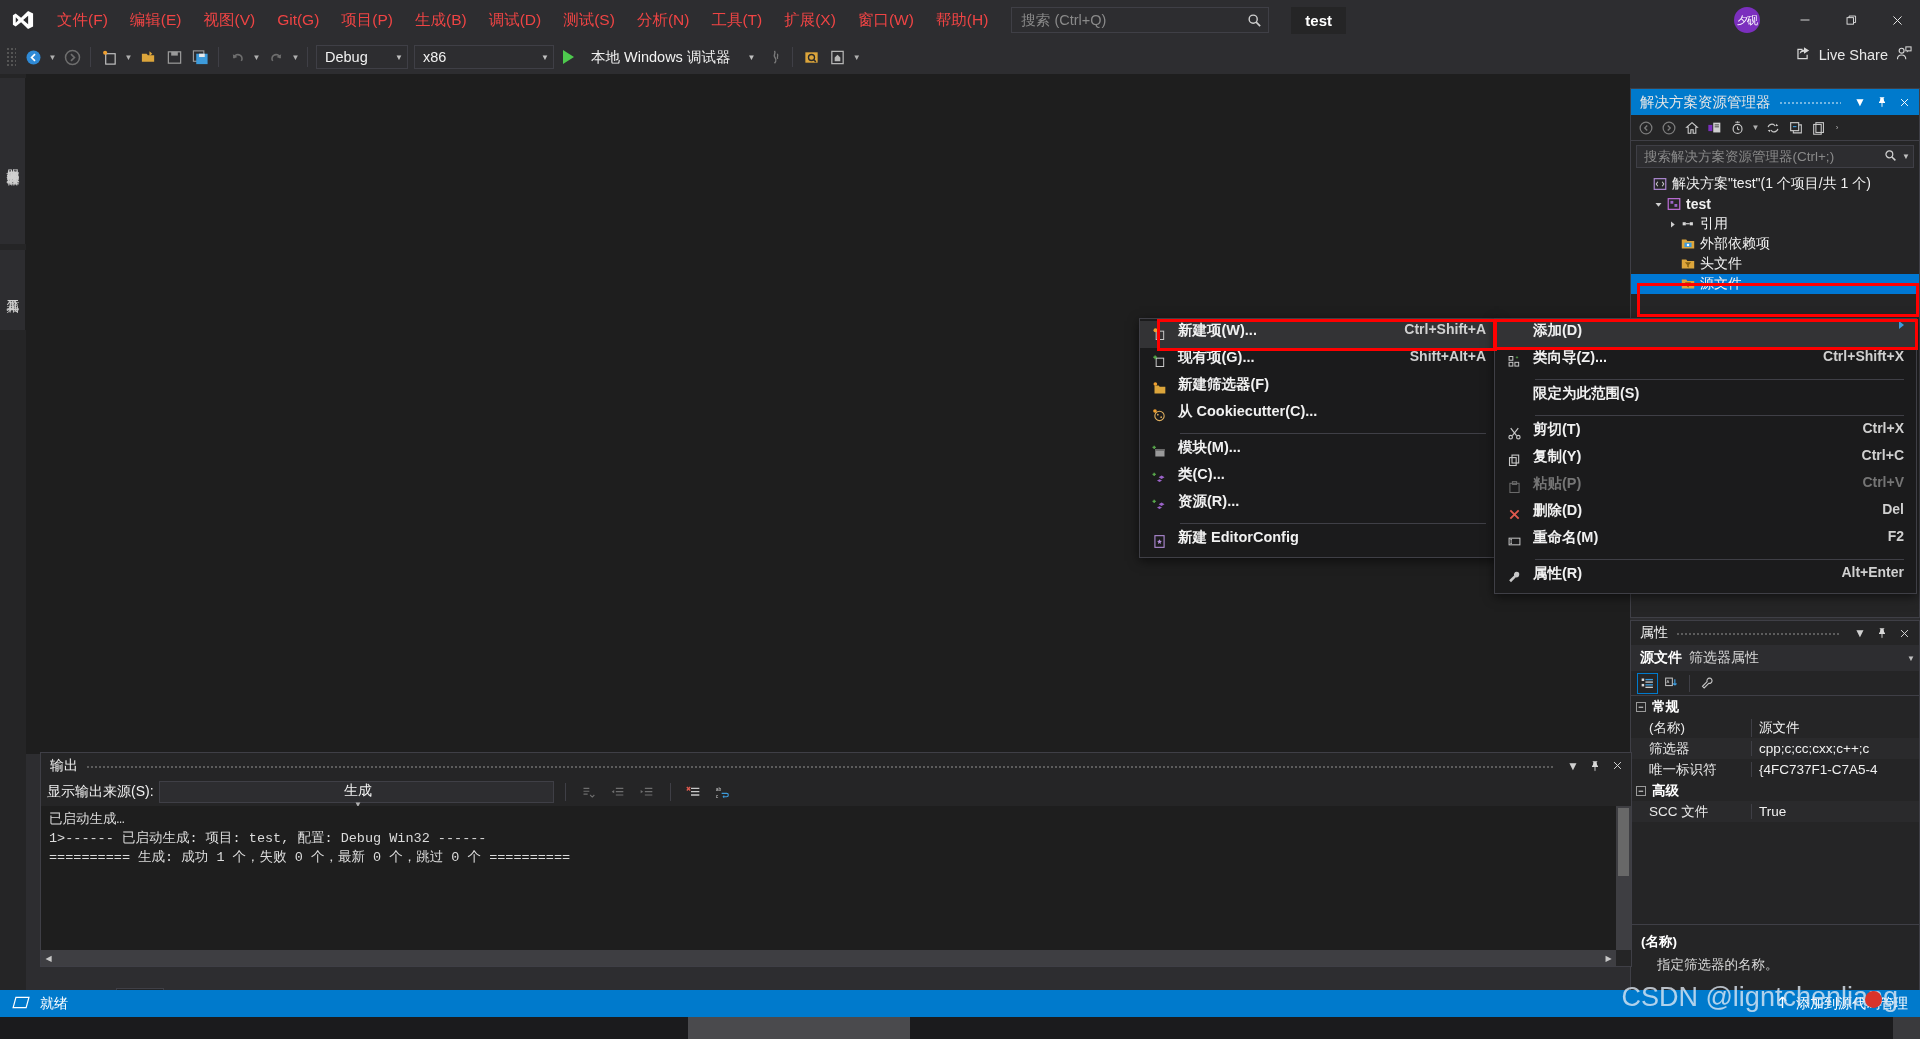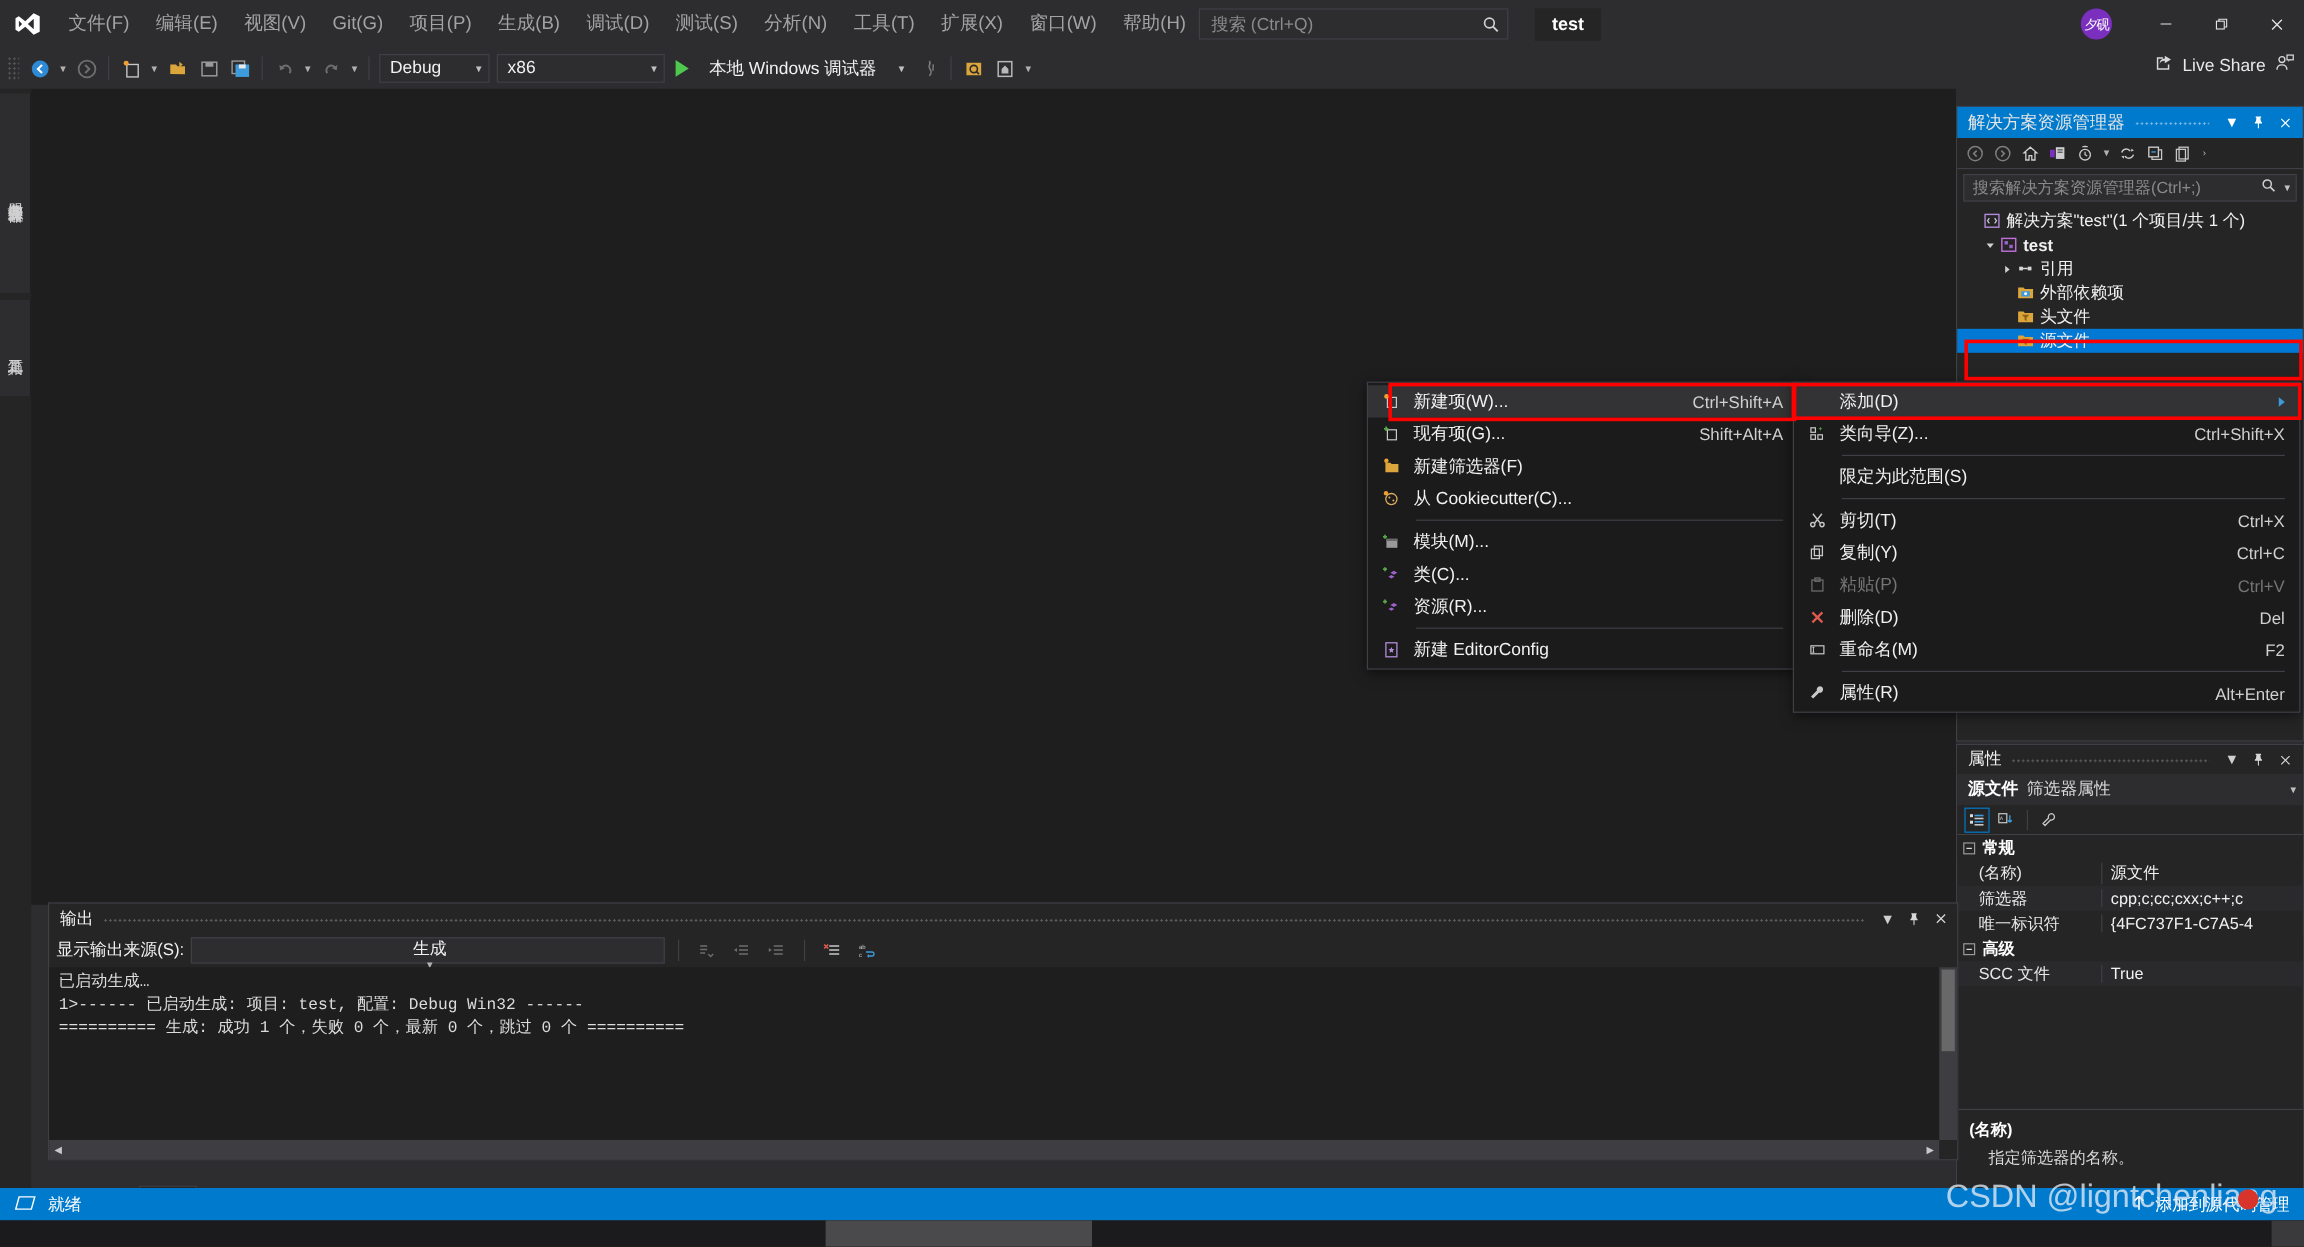"文件(F)" .menu-item { color: #a3a3a3 -> #ef4444 }
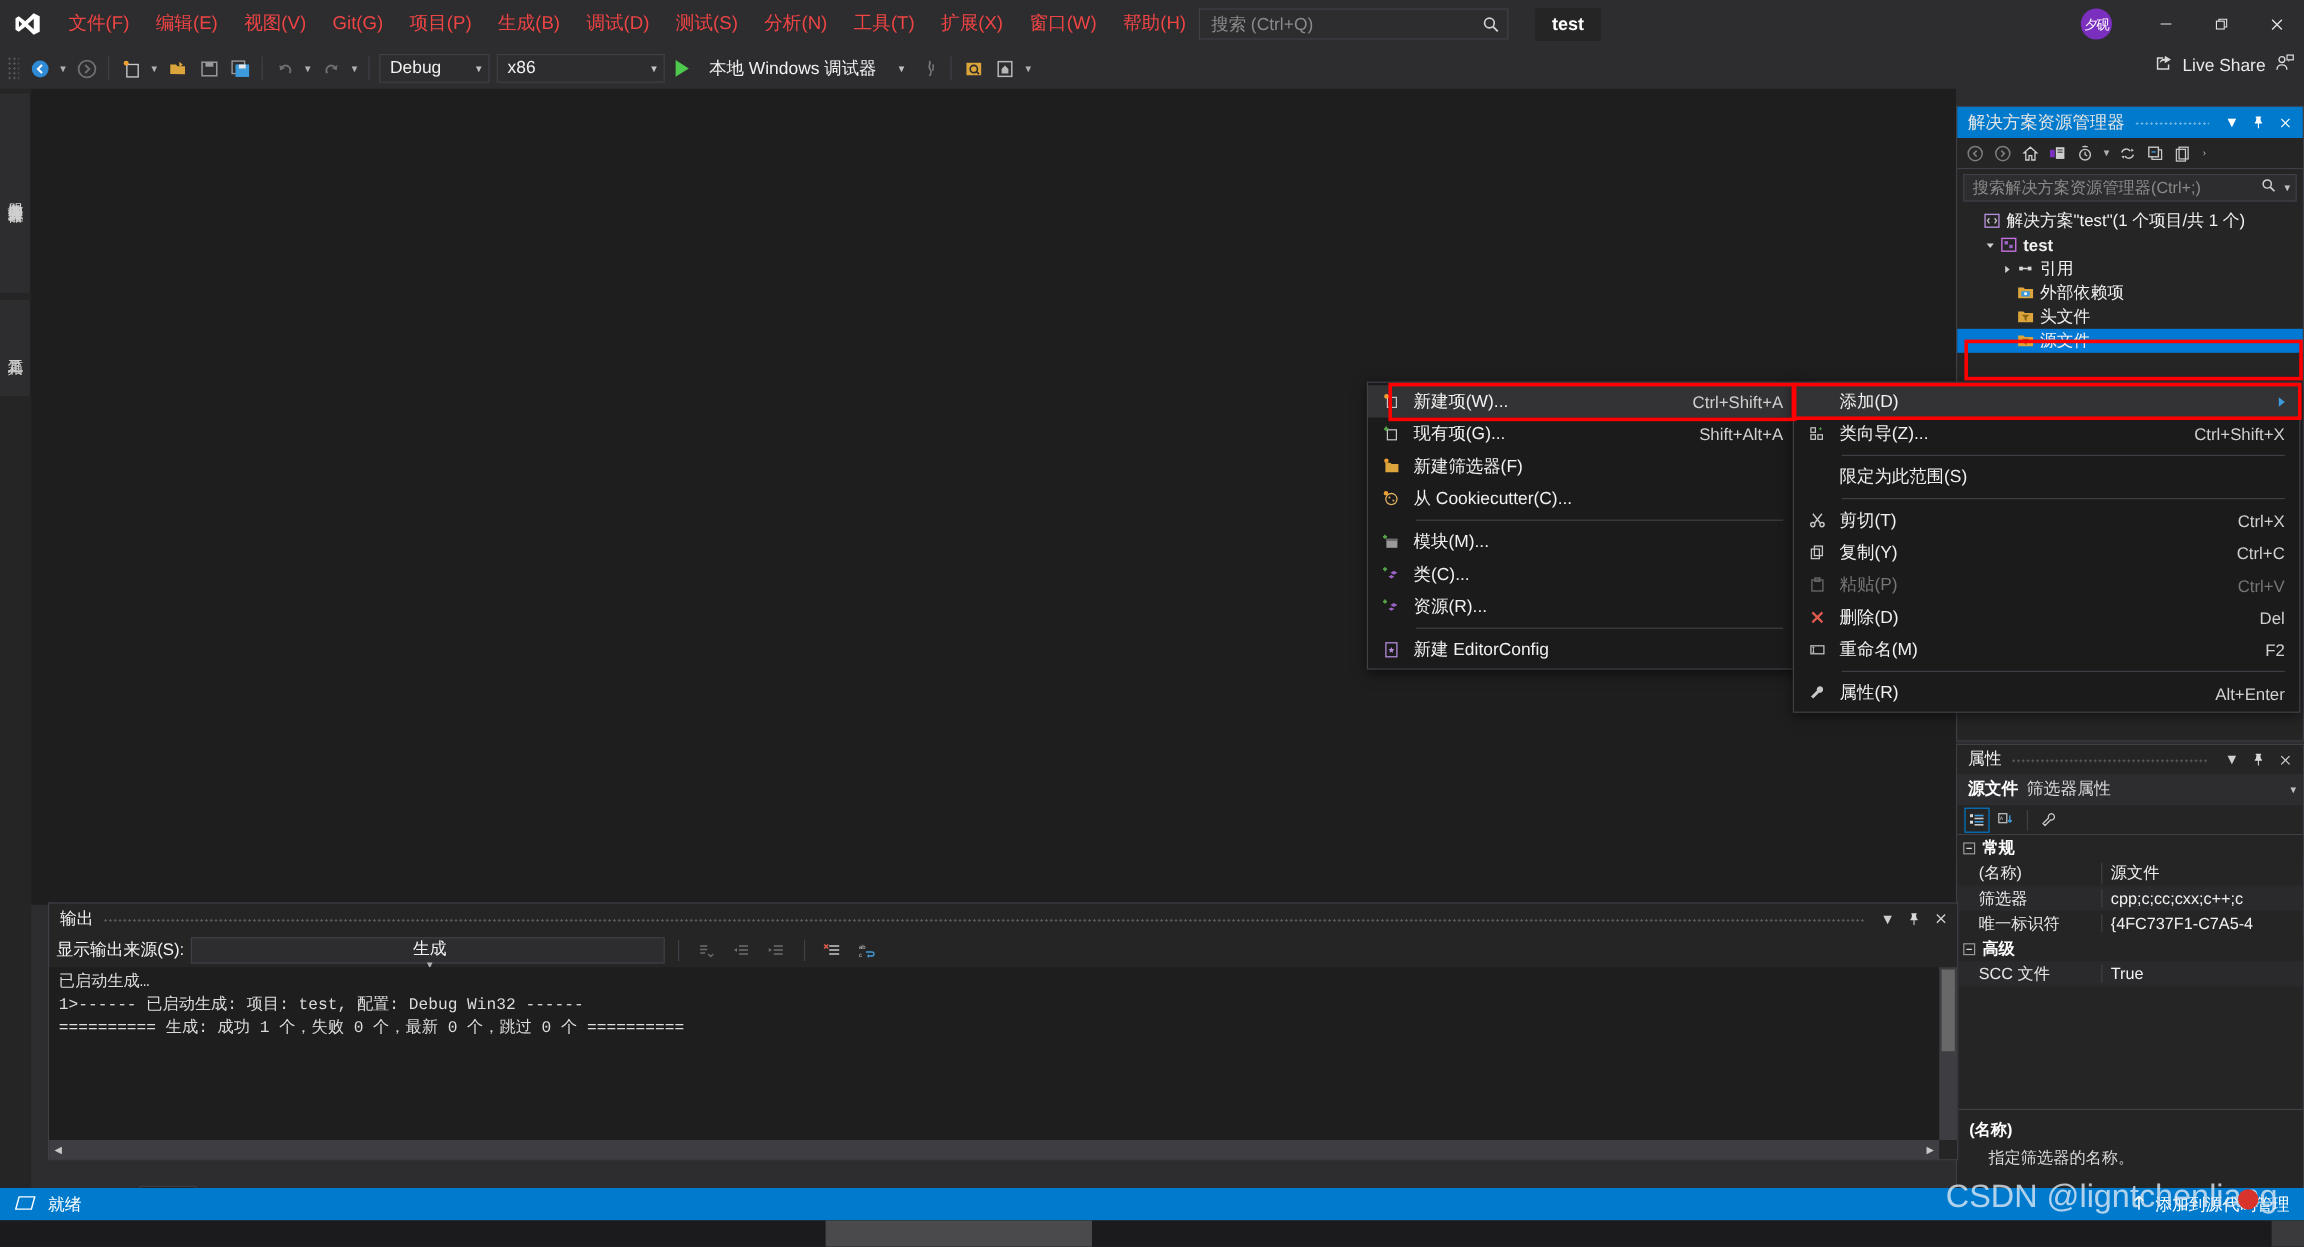"搜索 (Ctrl+Q)" .search-box { margin-left: none -> 12px }
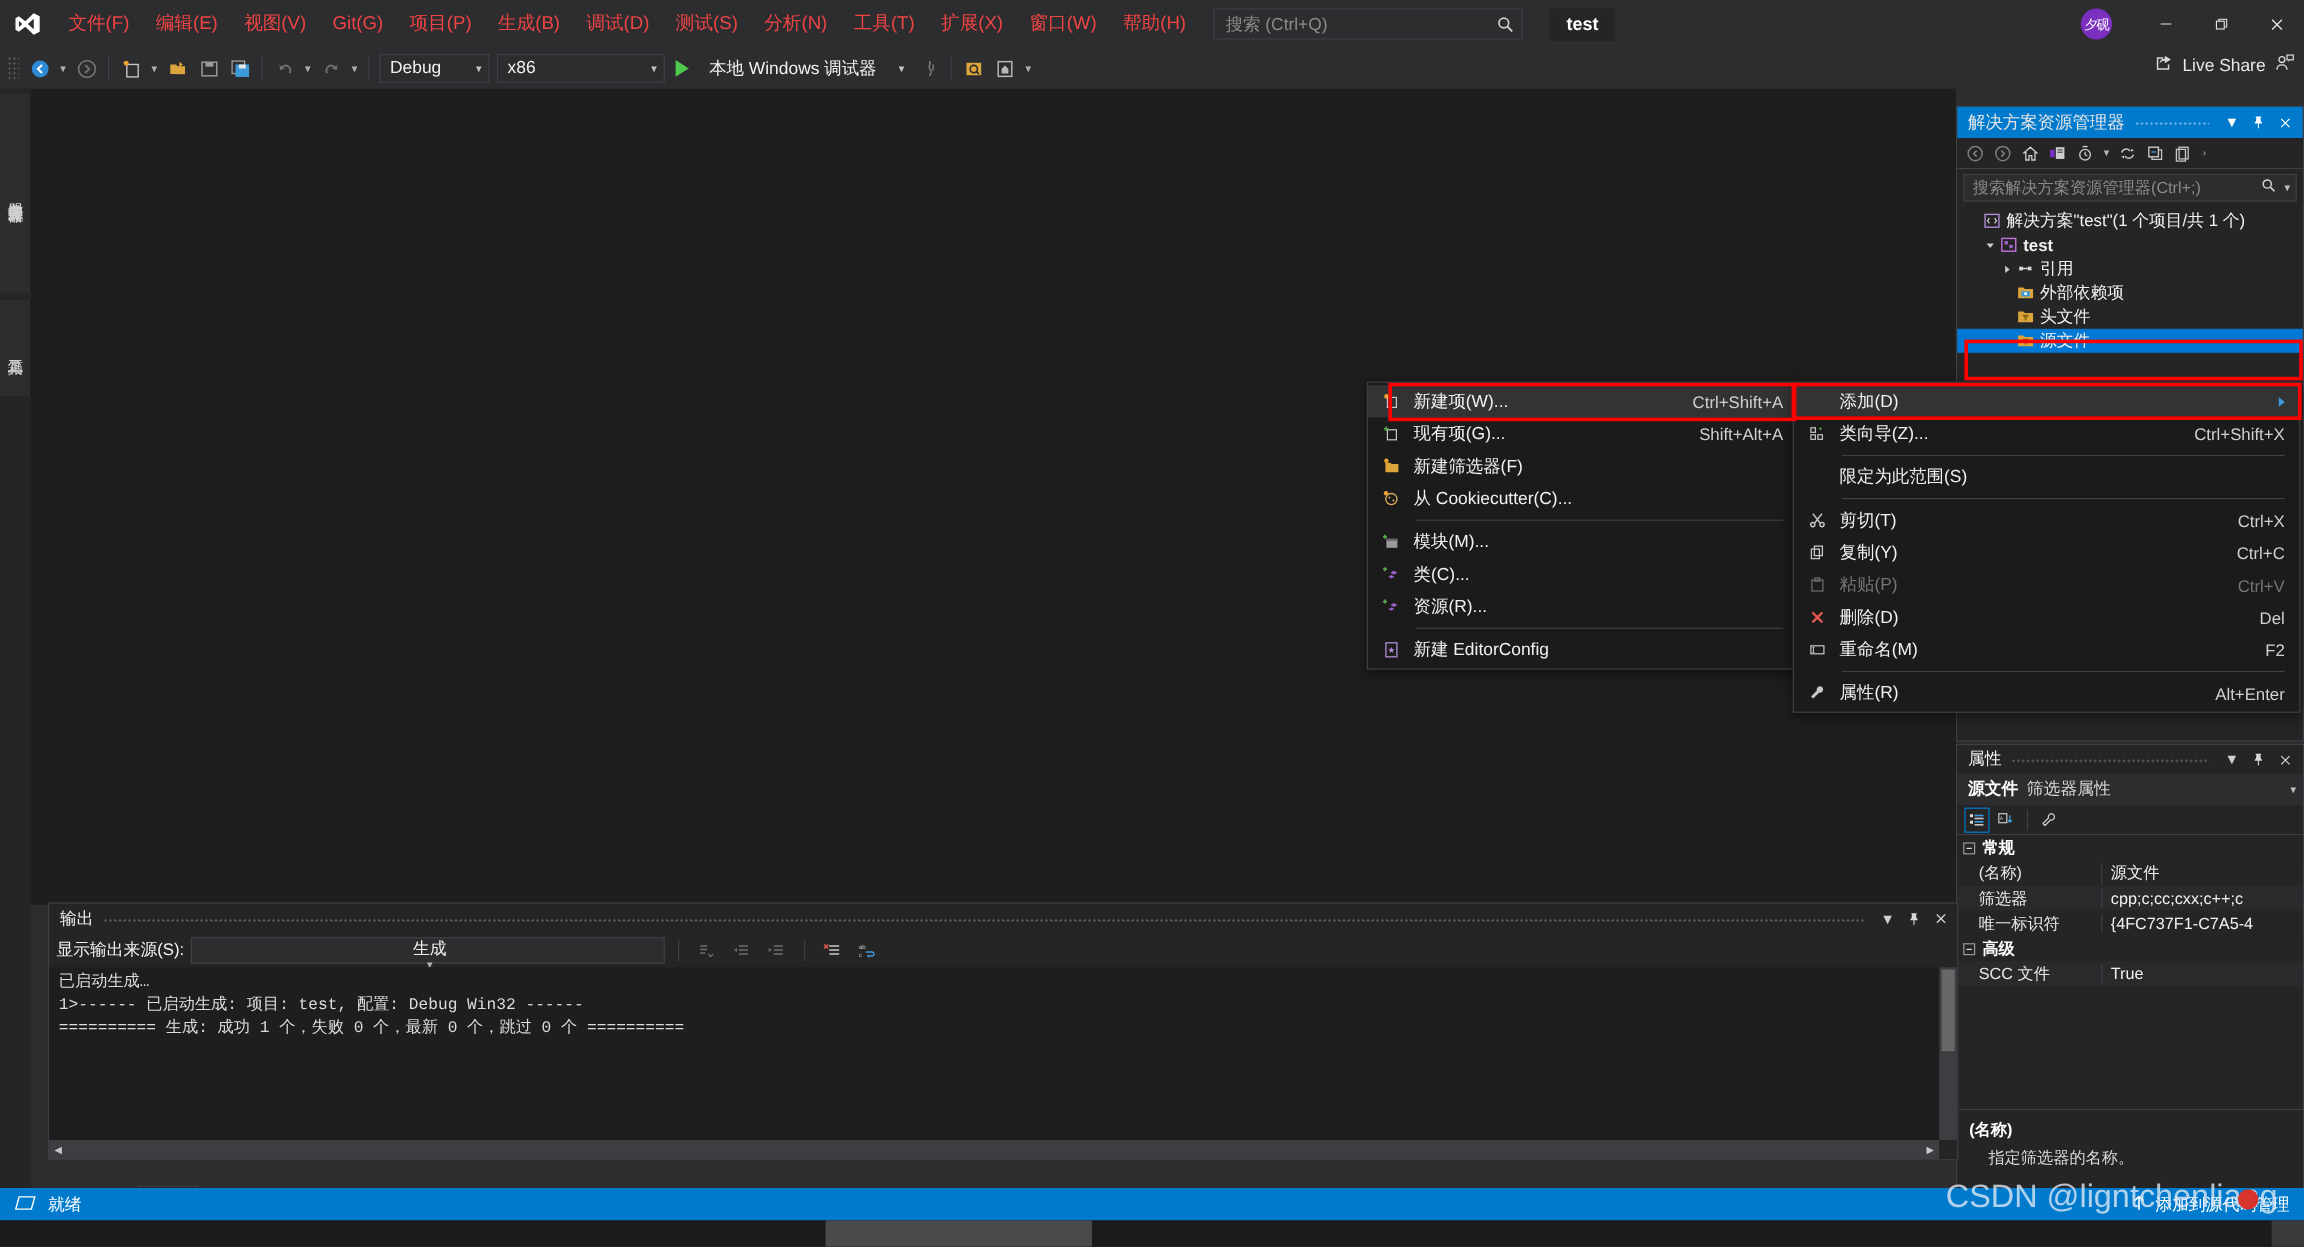"新建项(W)..." .ctx-row { align-items: center -> none; font-weight: none -> bold }
